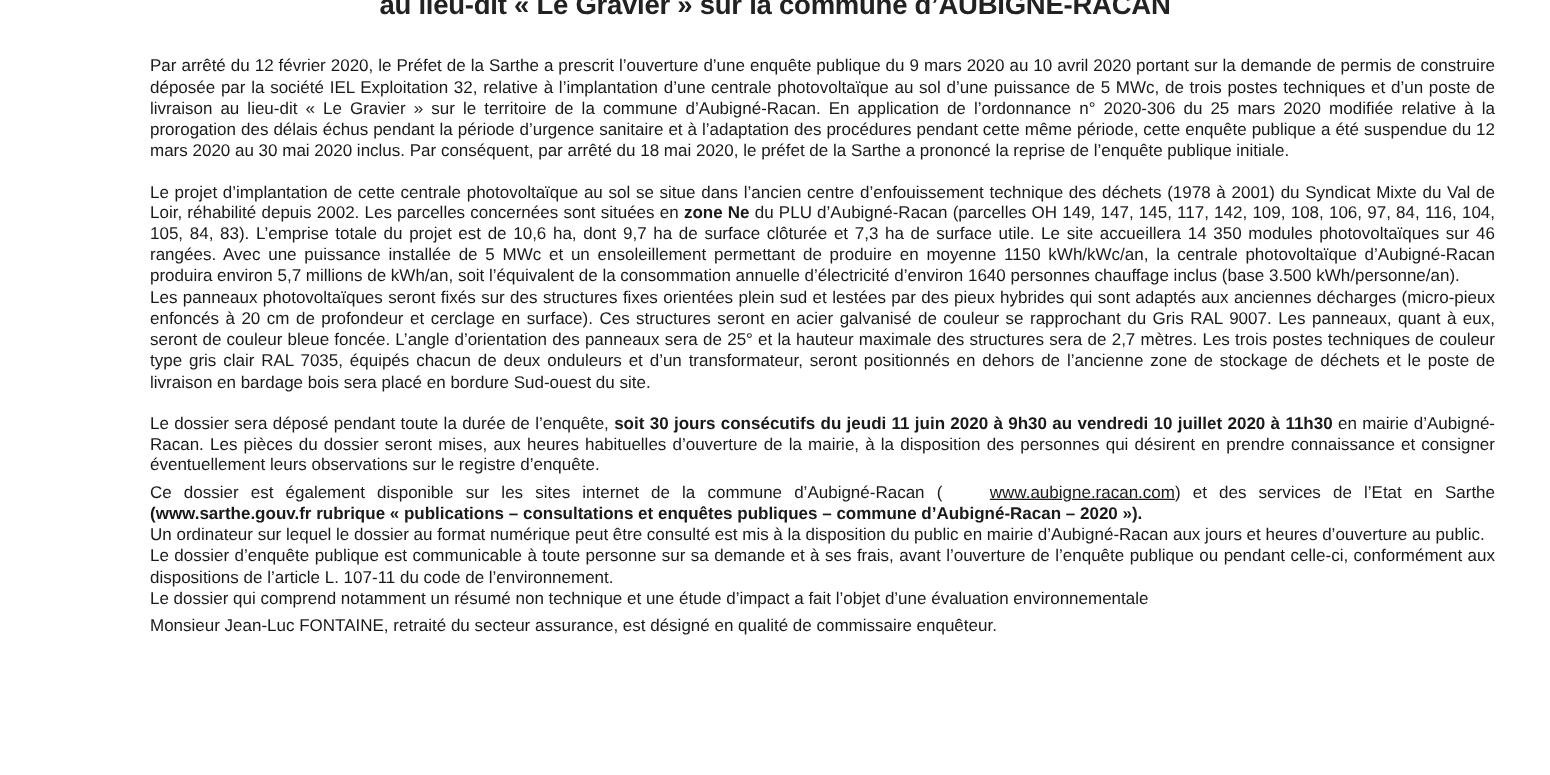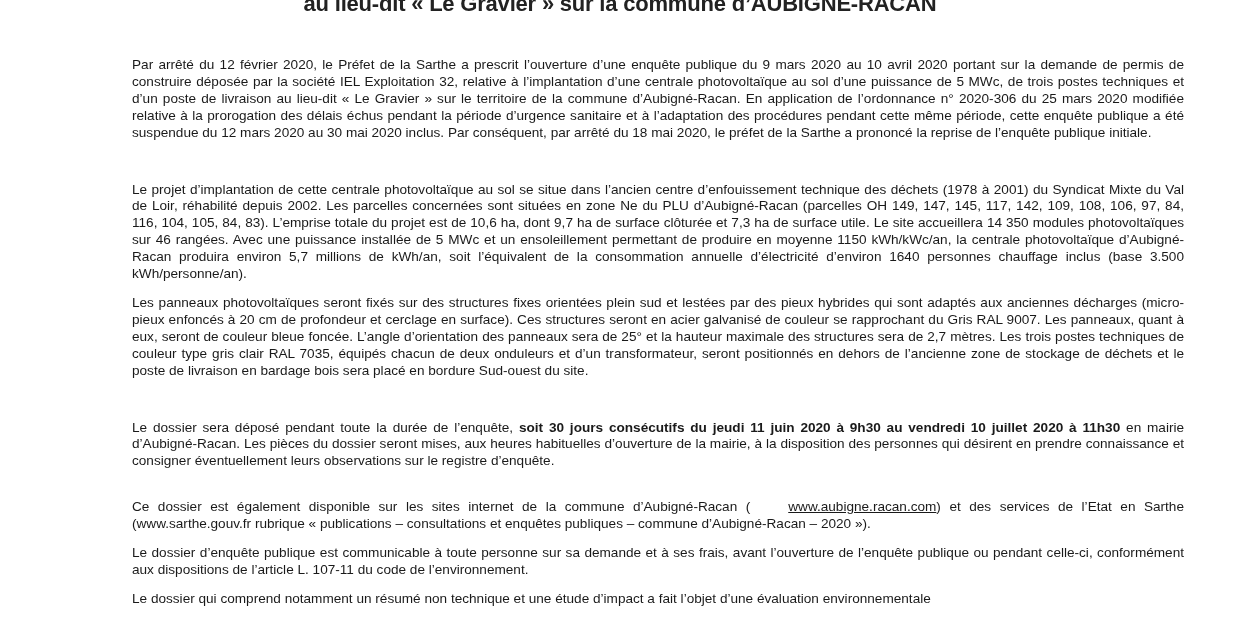"Par arrêté du 12 février" .p { margin: 12px -> 0 }
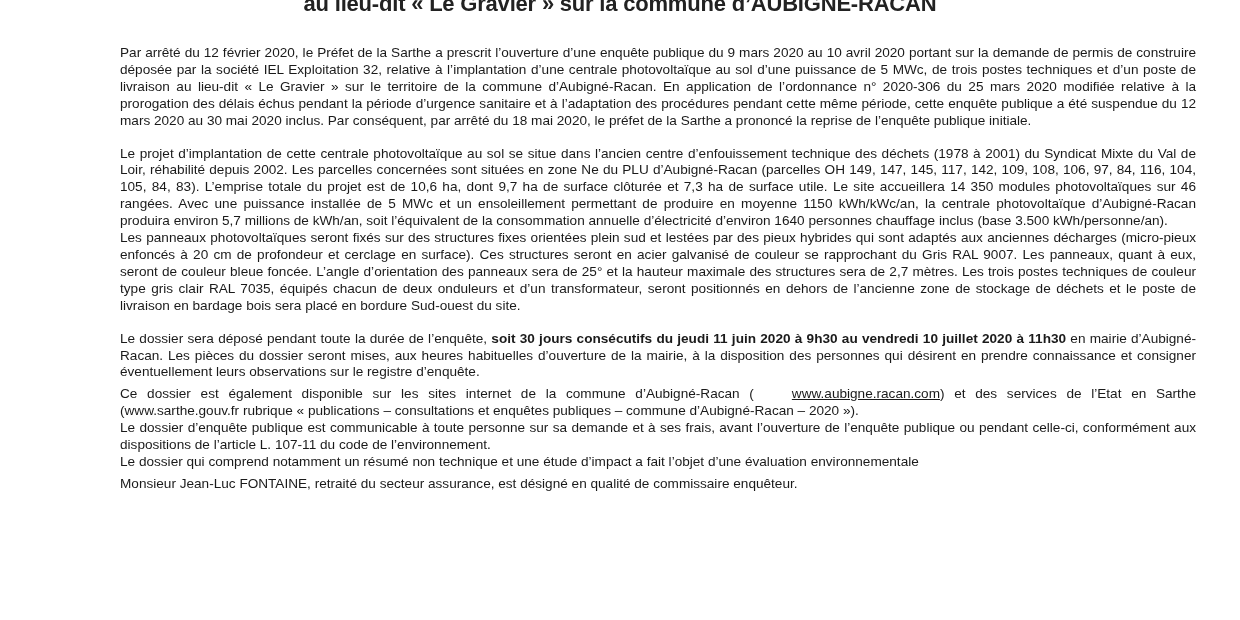"zone Ne" .b { font-weight: normal -> bold }
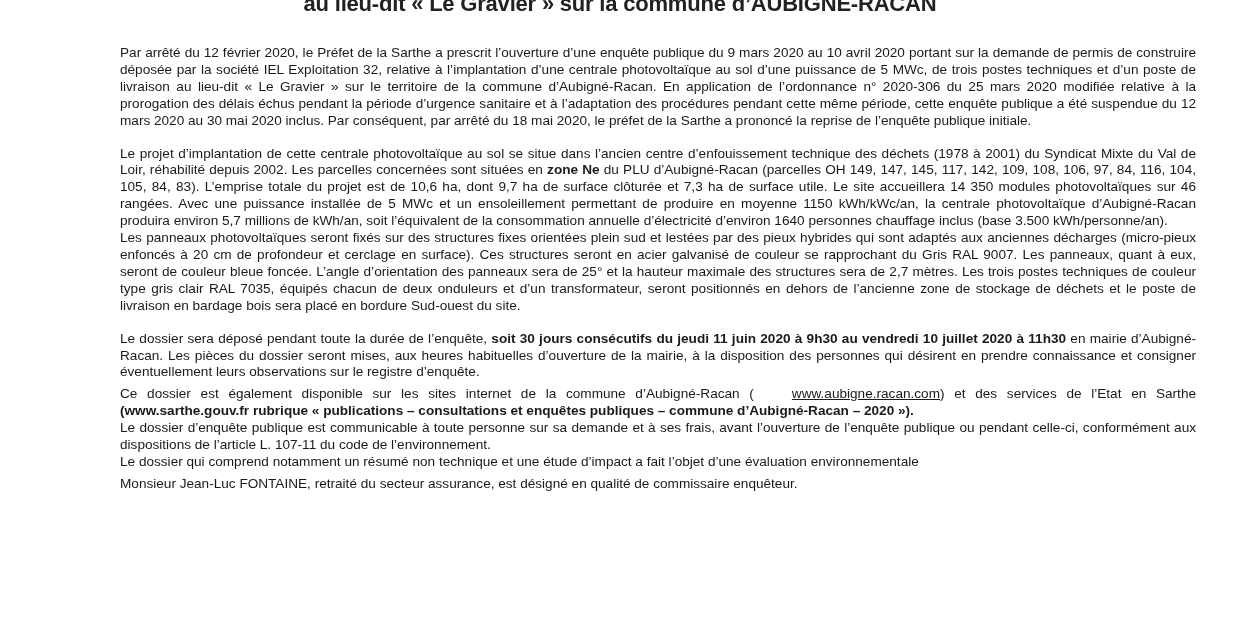"Un ordinateur sur lequel le" p.p { html: none -> <p>Un ordinateur sur lequel le dossier au format numérique peut être consulté est mis à la disposition du public en mairie d’Aubigné-Racan aux jours et heures d’ouverture au public.</p> }
